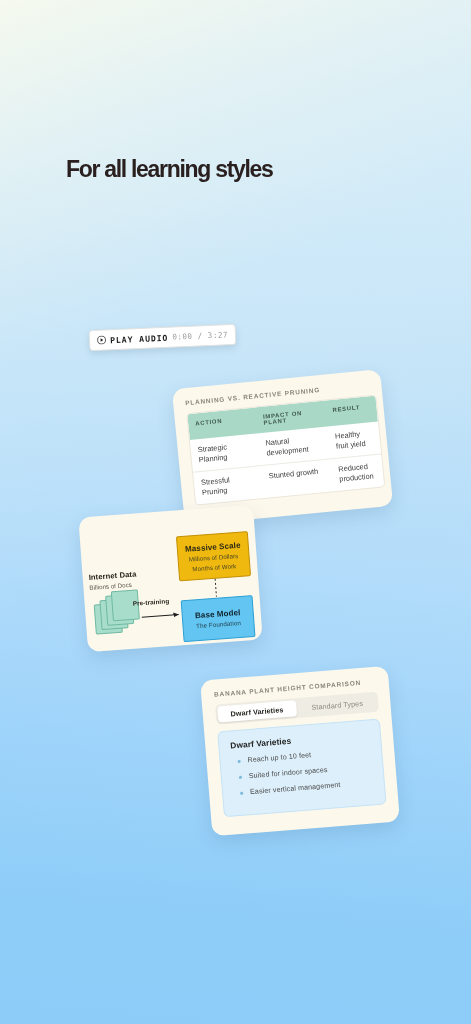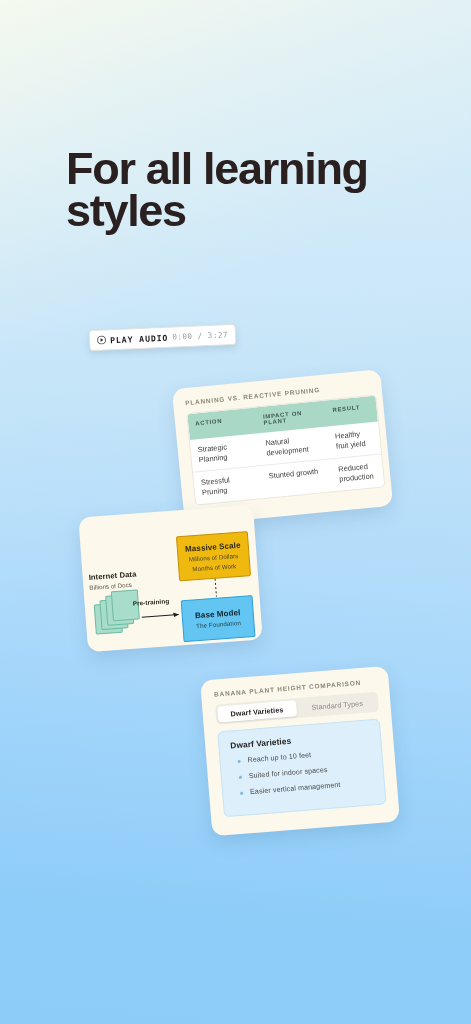"For all learning styles" .headline { font-size: 45px -> 23px }
